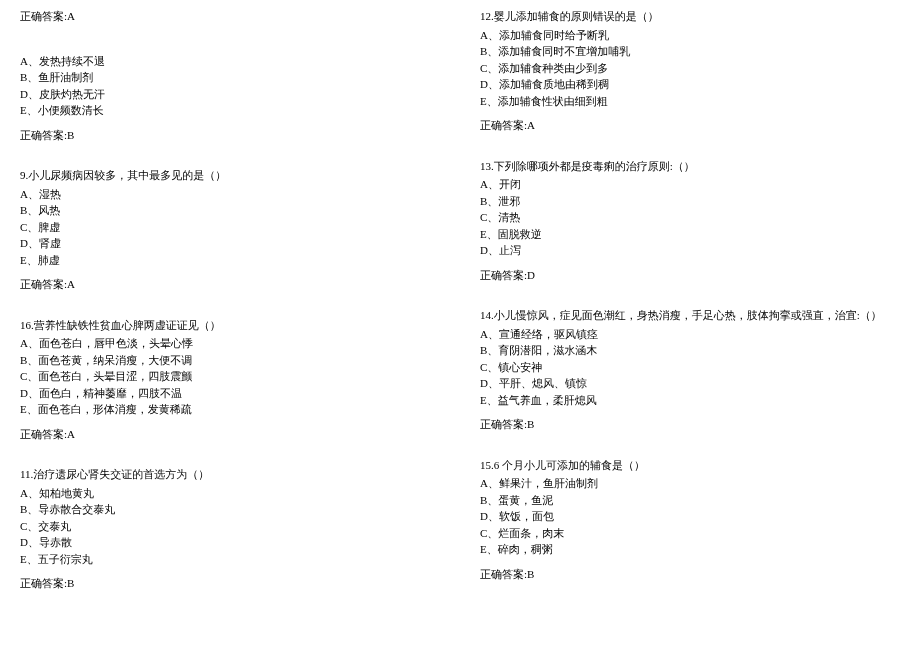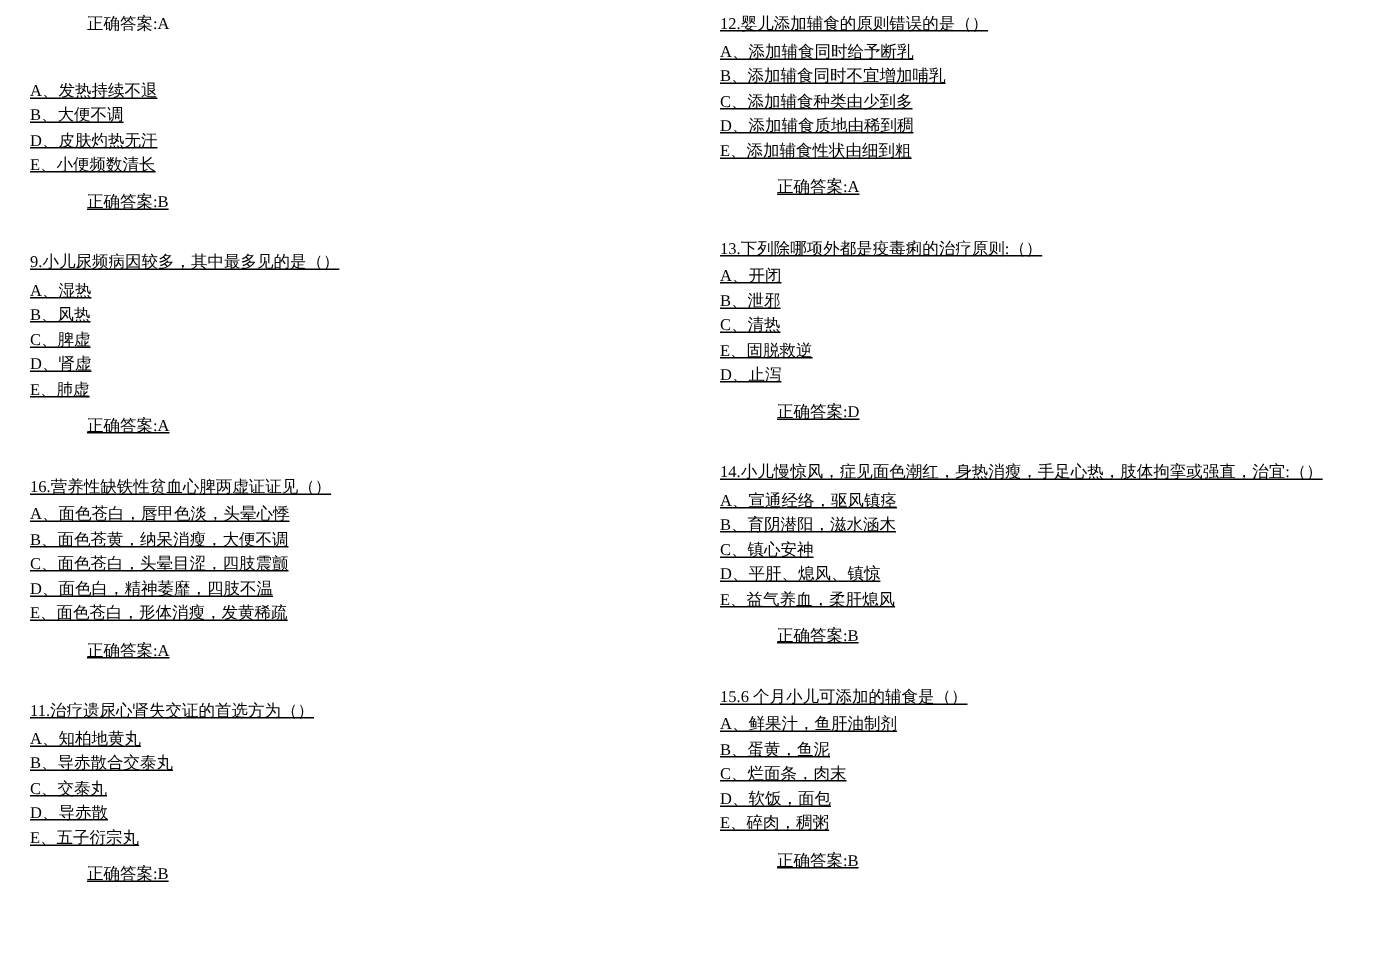"正确答案:A" .q-answer { margin-left: 38px -> none }
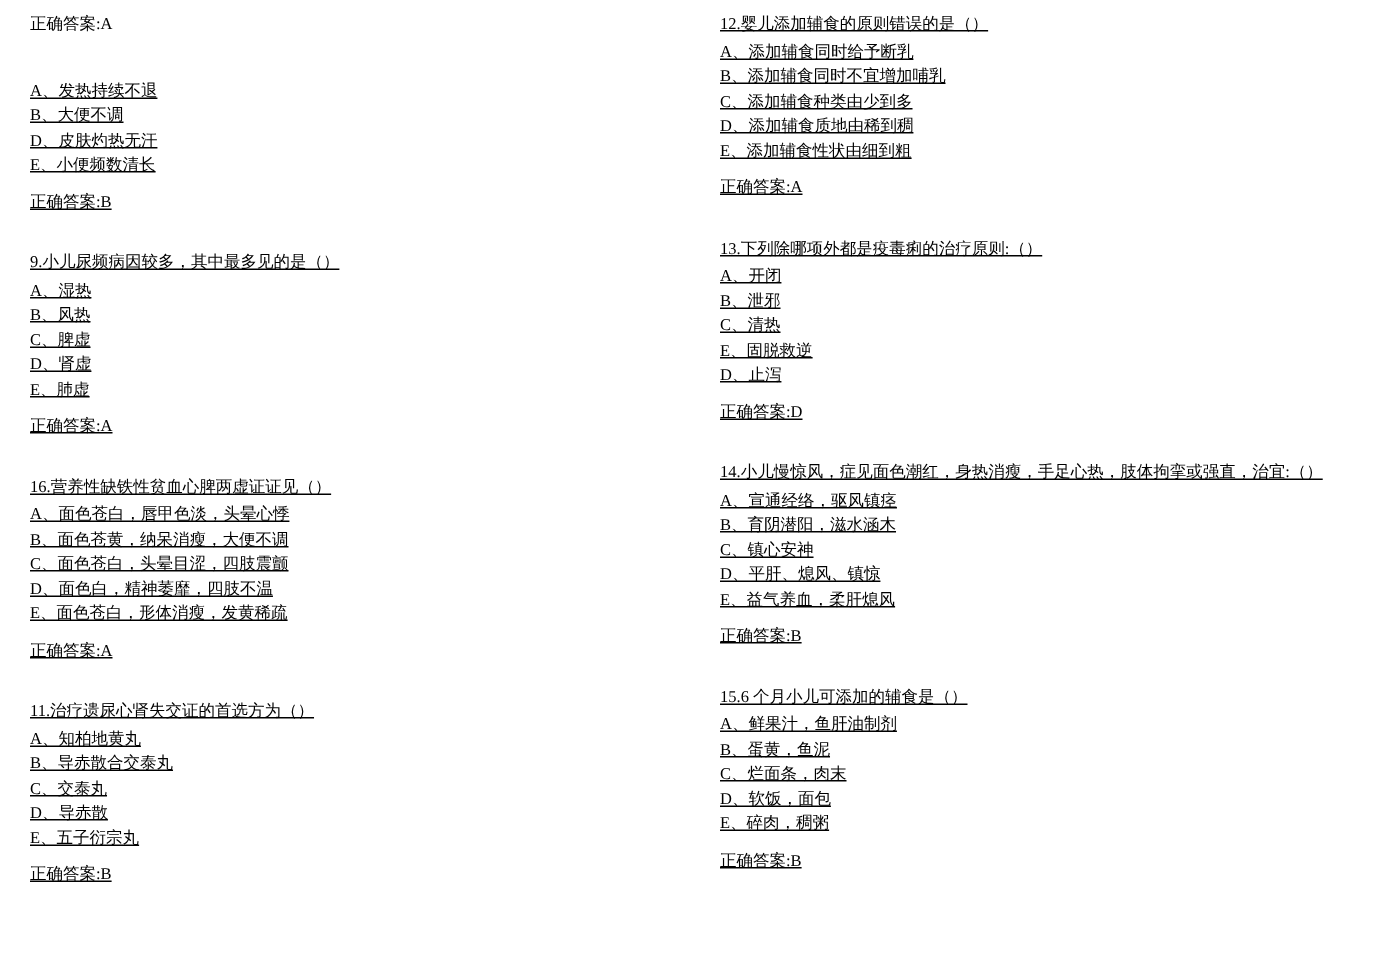"12.婴儿添加辅食的原则错误的是（）" .question-block { text-decoration: underline -> none }
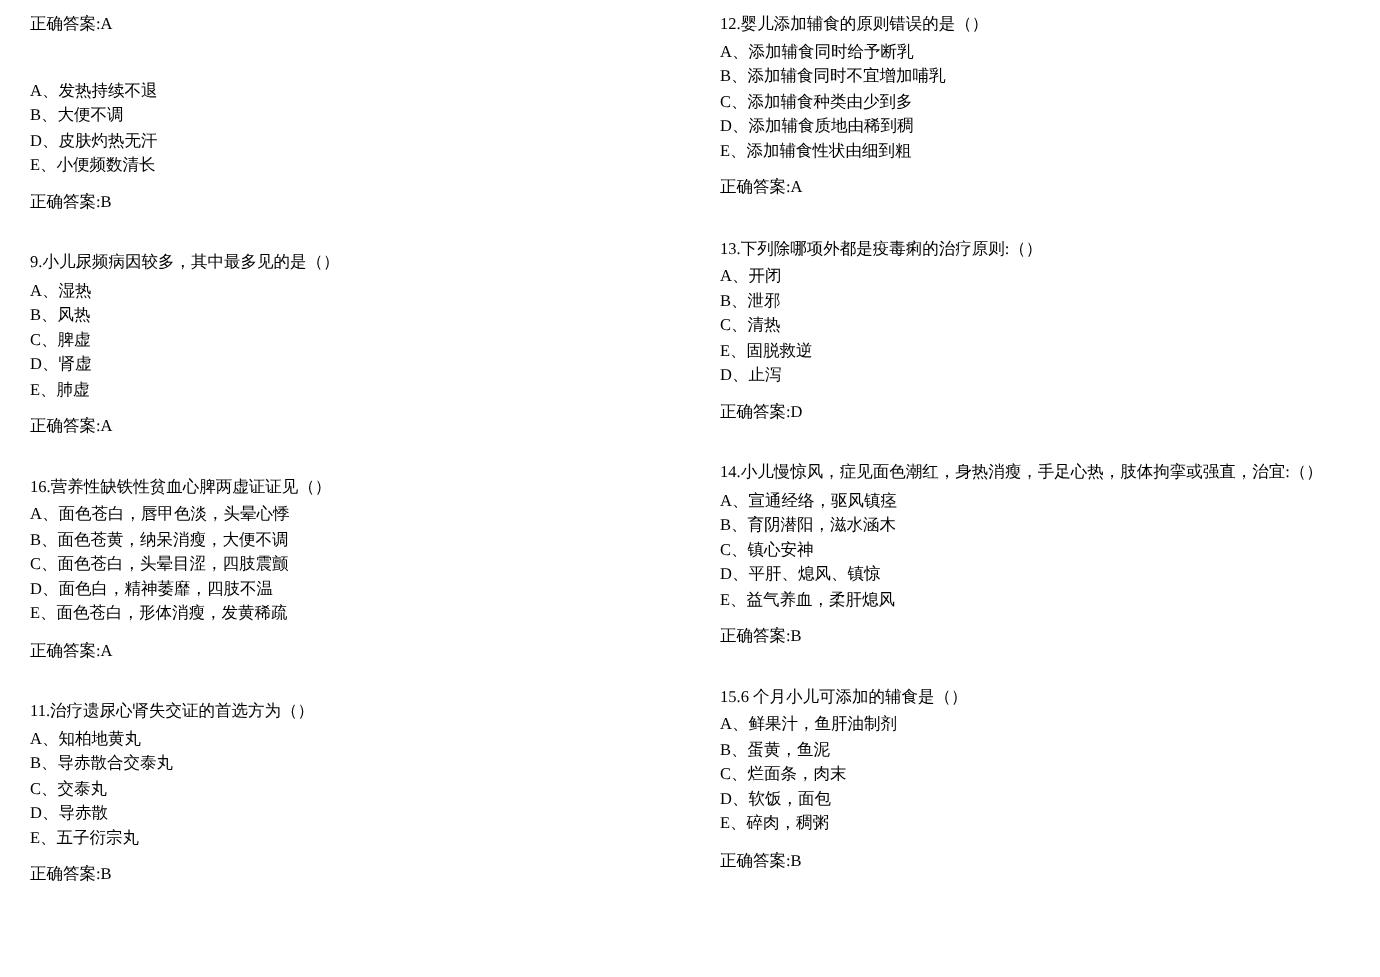"B、大便不调" p.q-option { text: 大便不调 -> 鱼肝油制剂 }
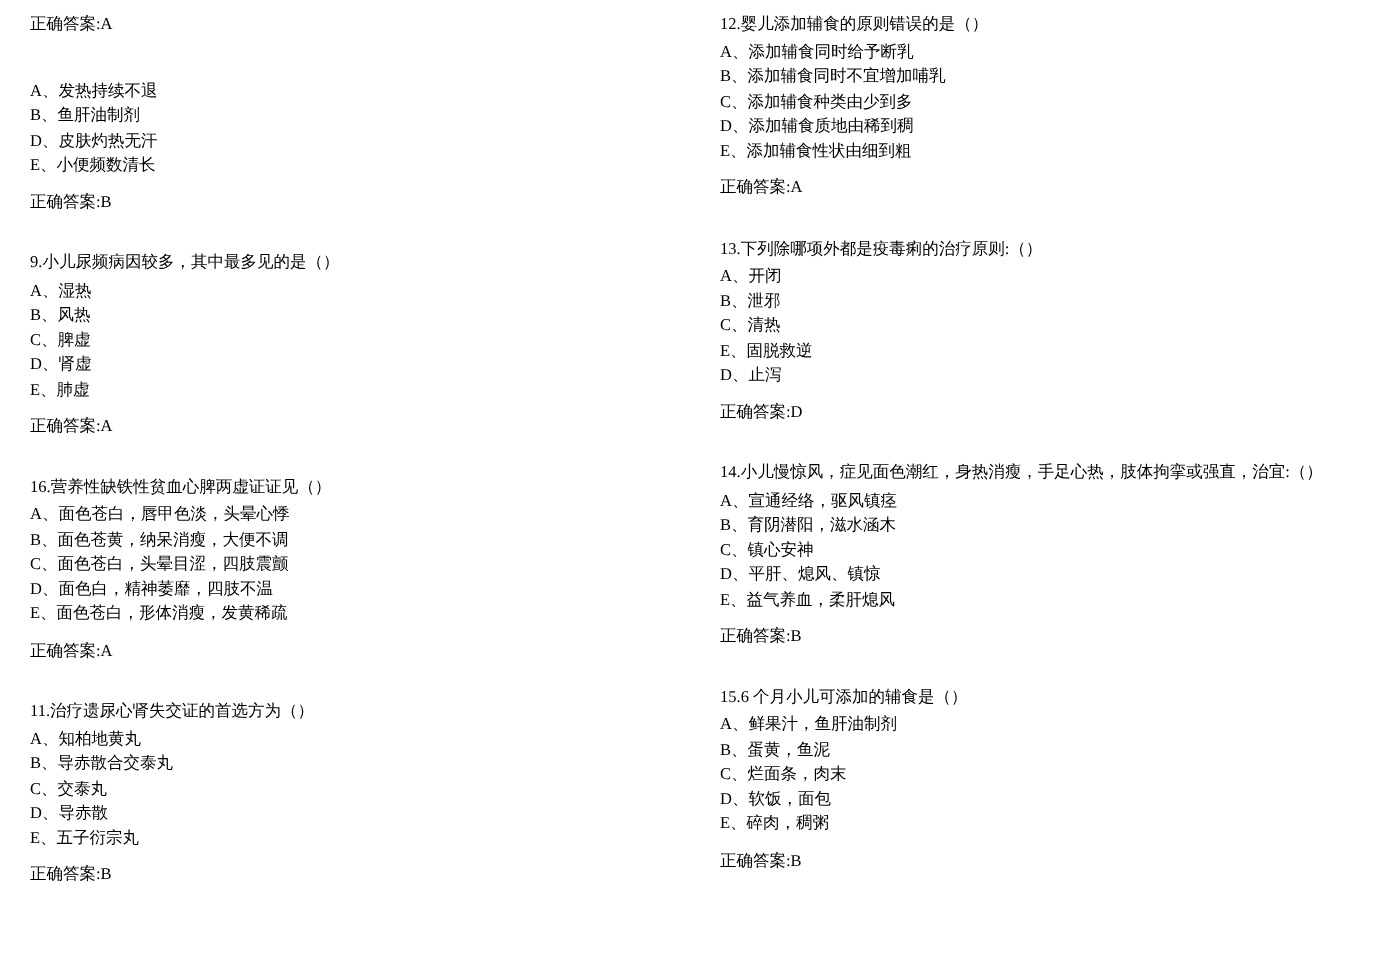"C、烂面条，肉末" p.q-option { order: before "D、软饭，面包" -> after "D、软饭，面包" }
